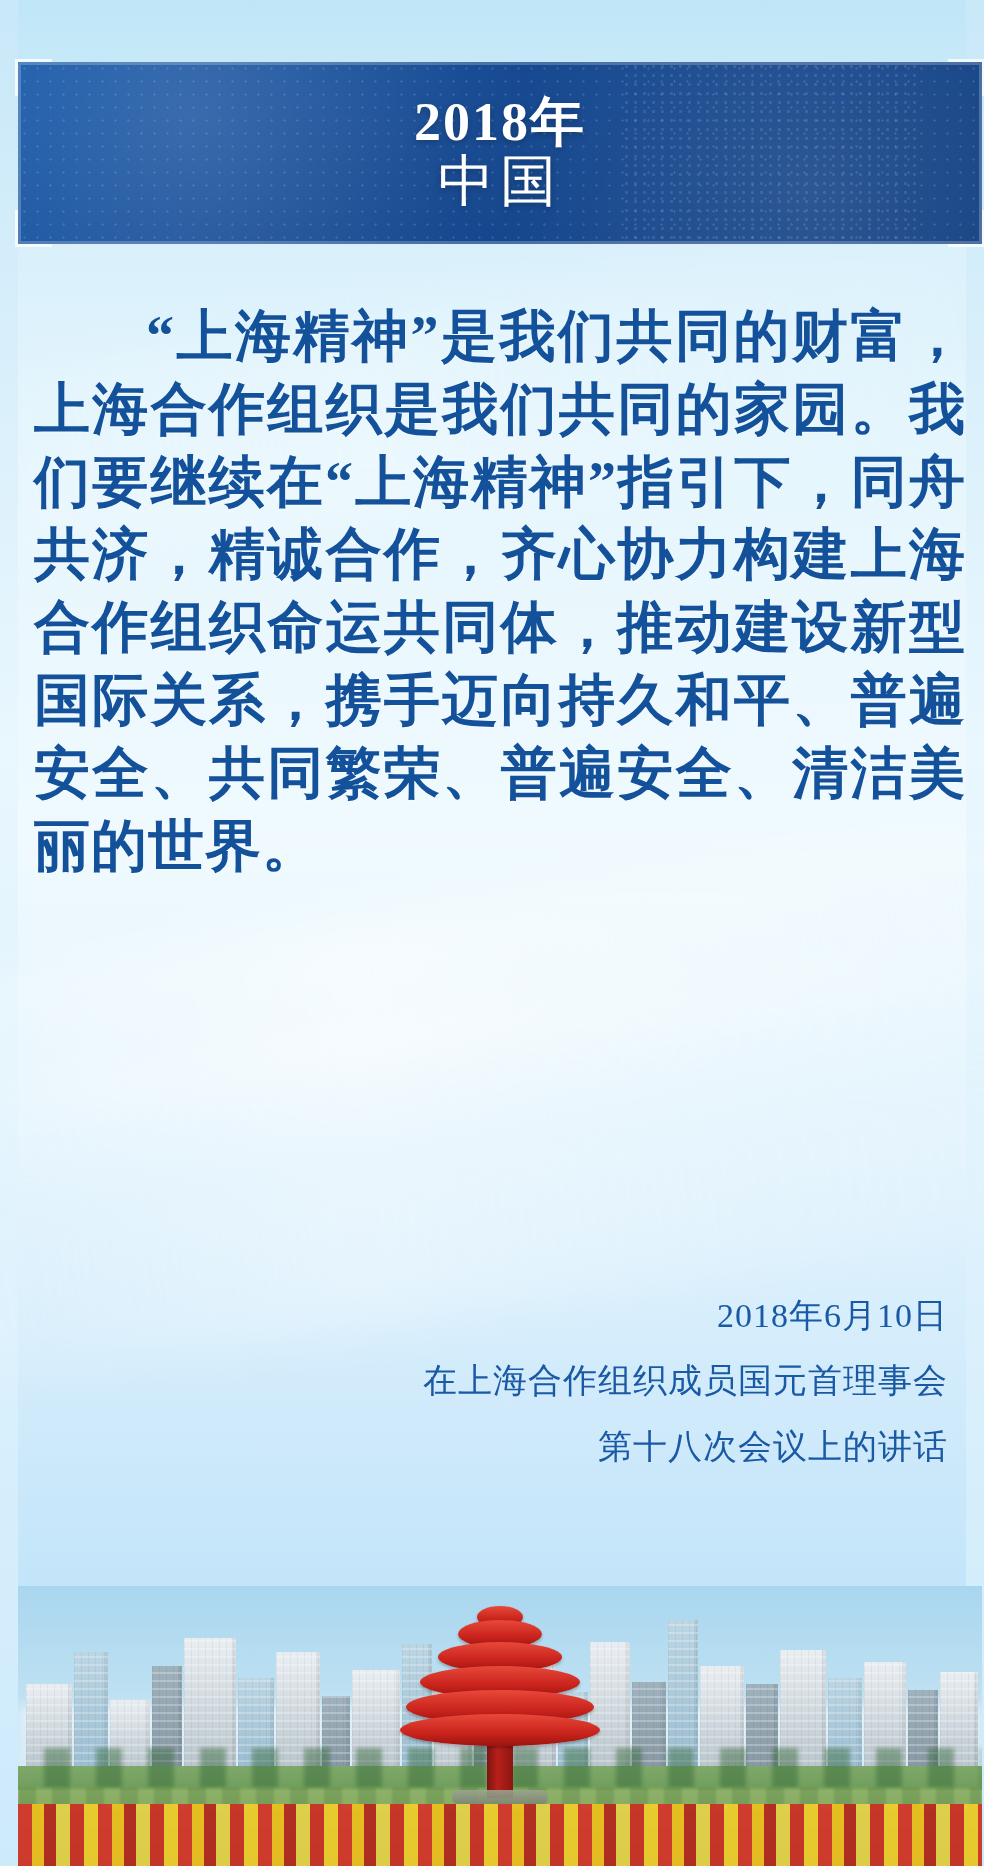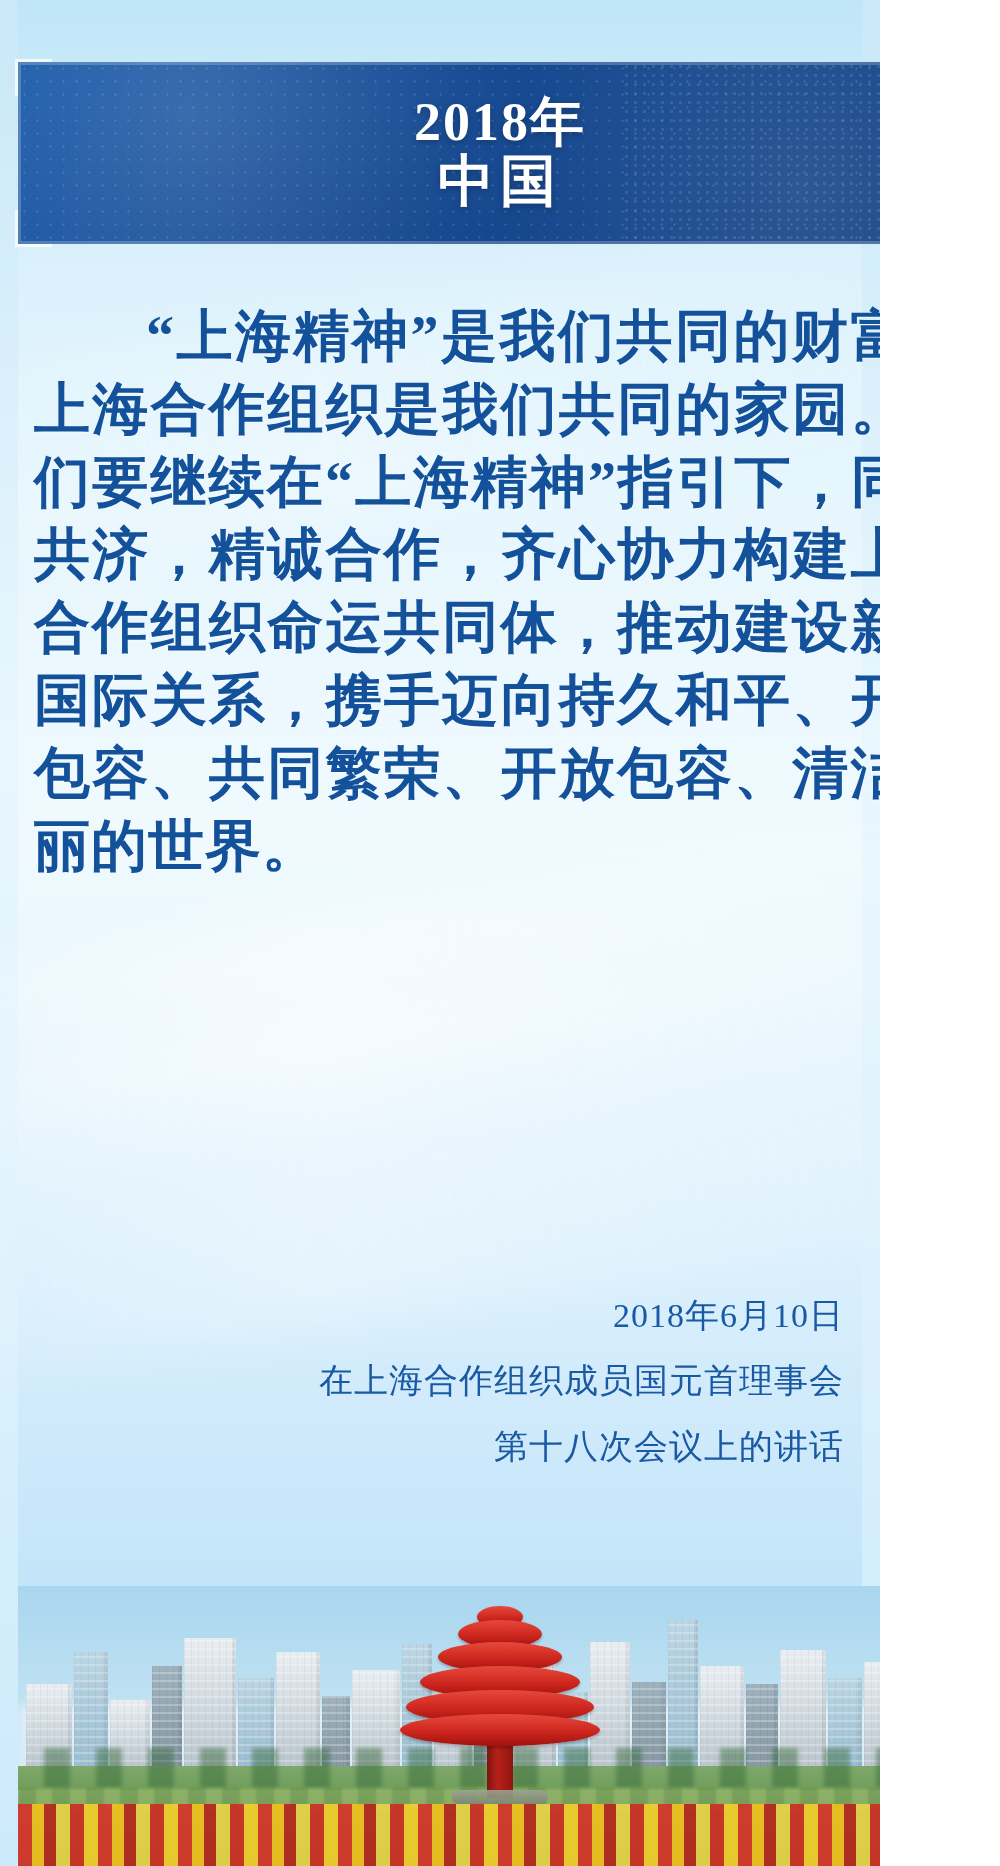"2018年" .poster { width: 880px -> 984px }
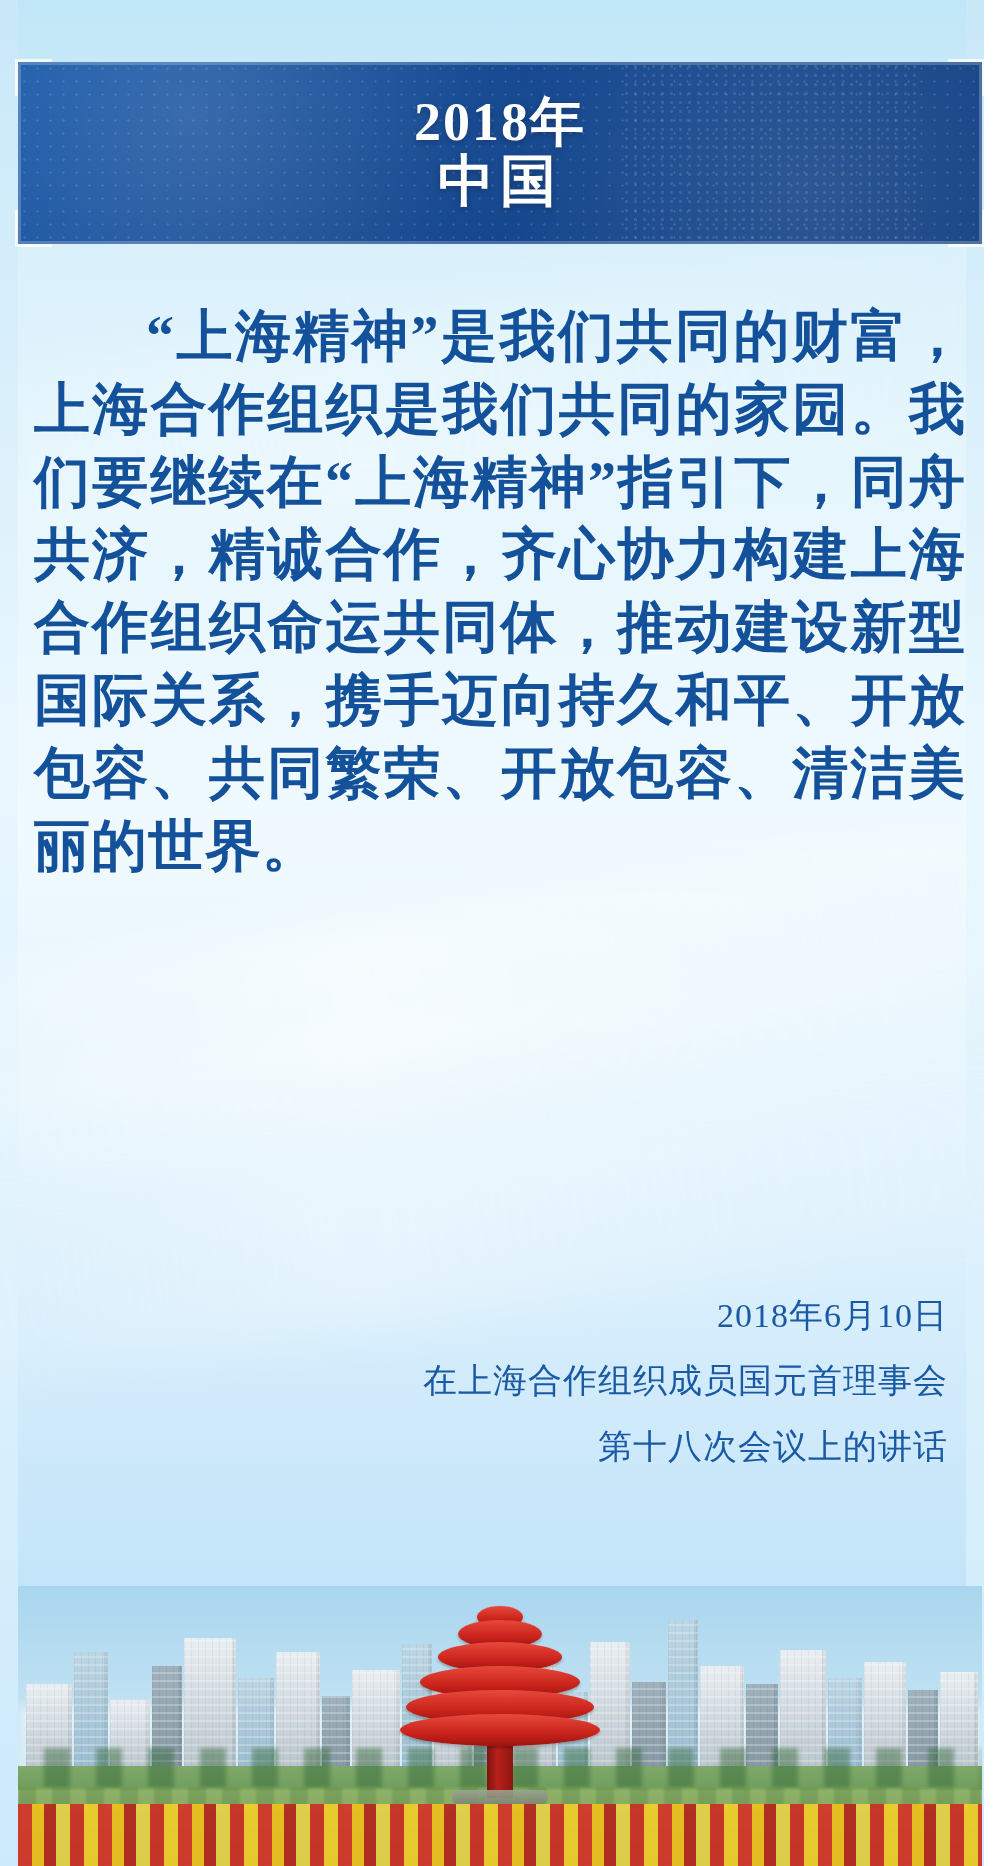"中国" .banner-subtitle { font-weight: 700 -> 400 }
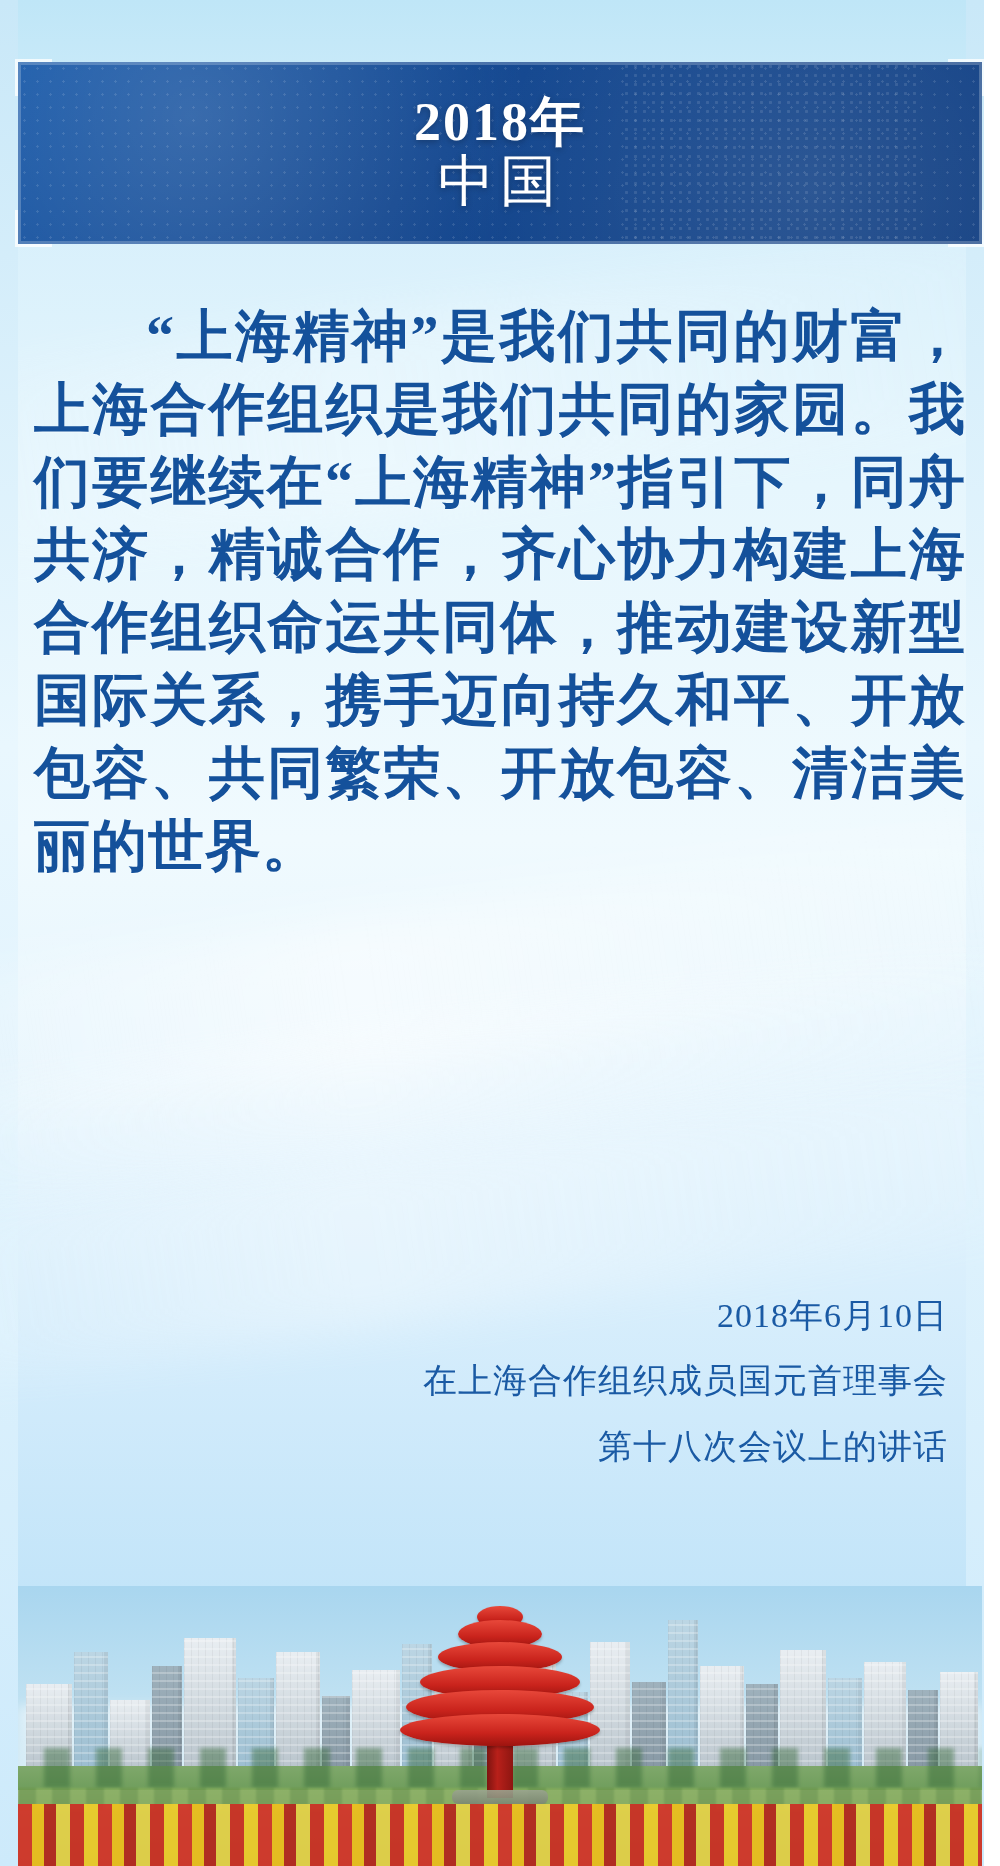"“上海精神”是我们共同的财富，上海合作组织是我们共同的家园。我们要继续在“上海精" div.quote { text: 开放包容、共同繁荣、开放包容 -> 普遍安全、共同繁荣、普遍安全 }
